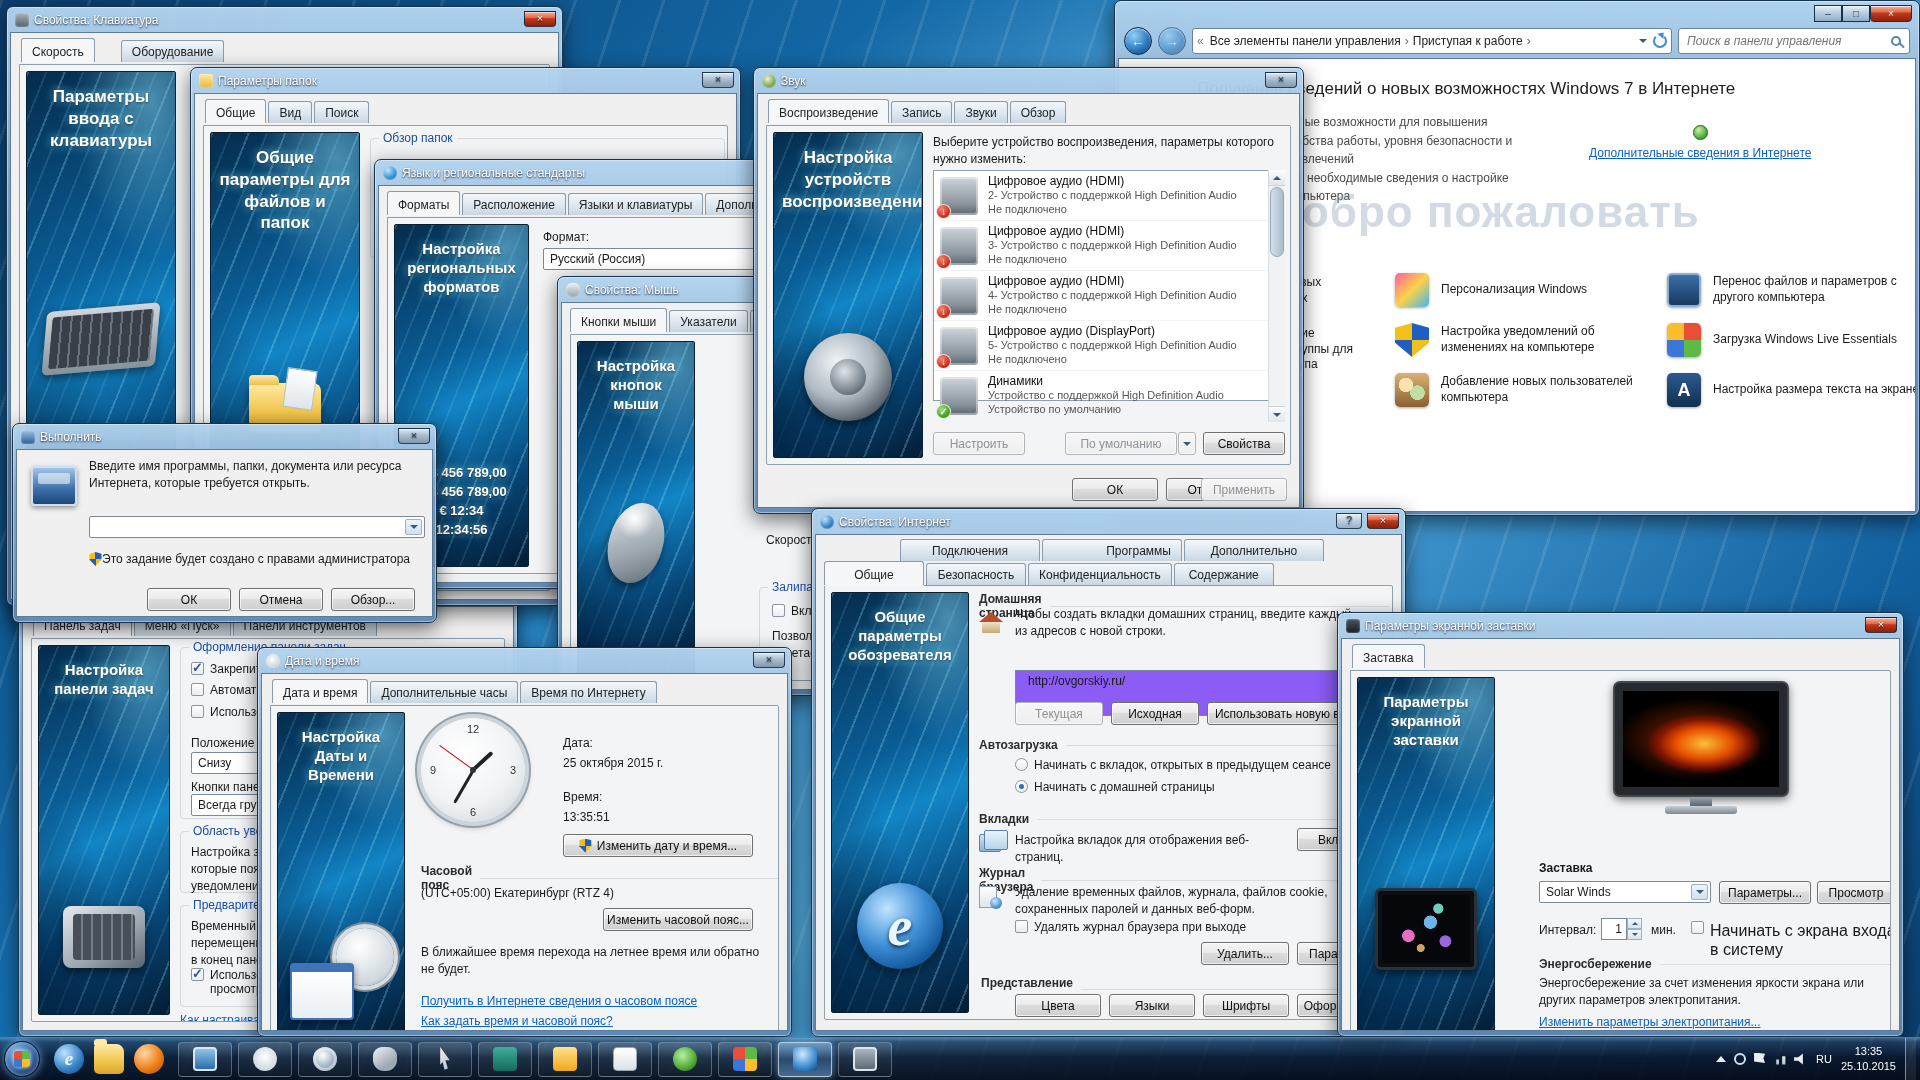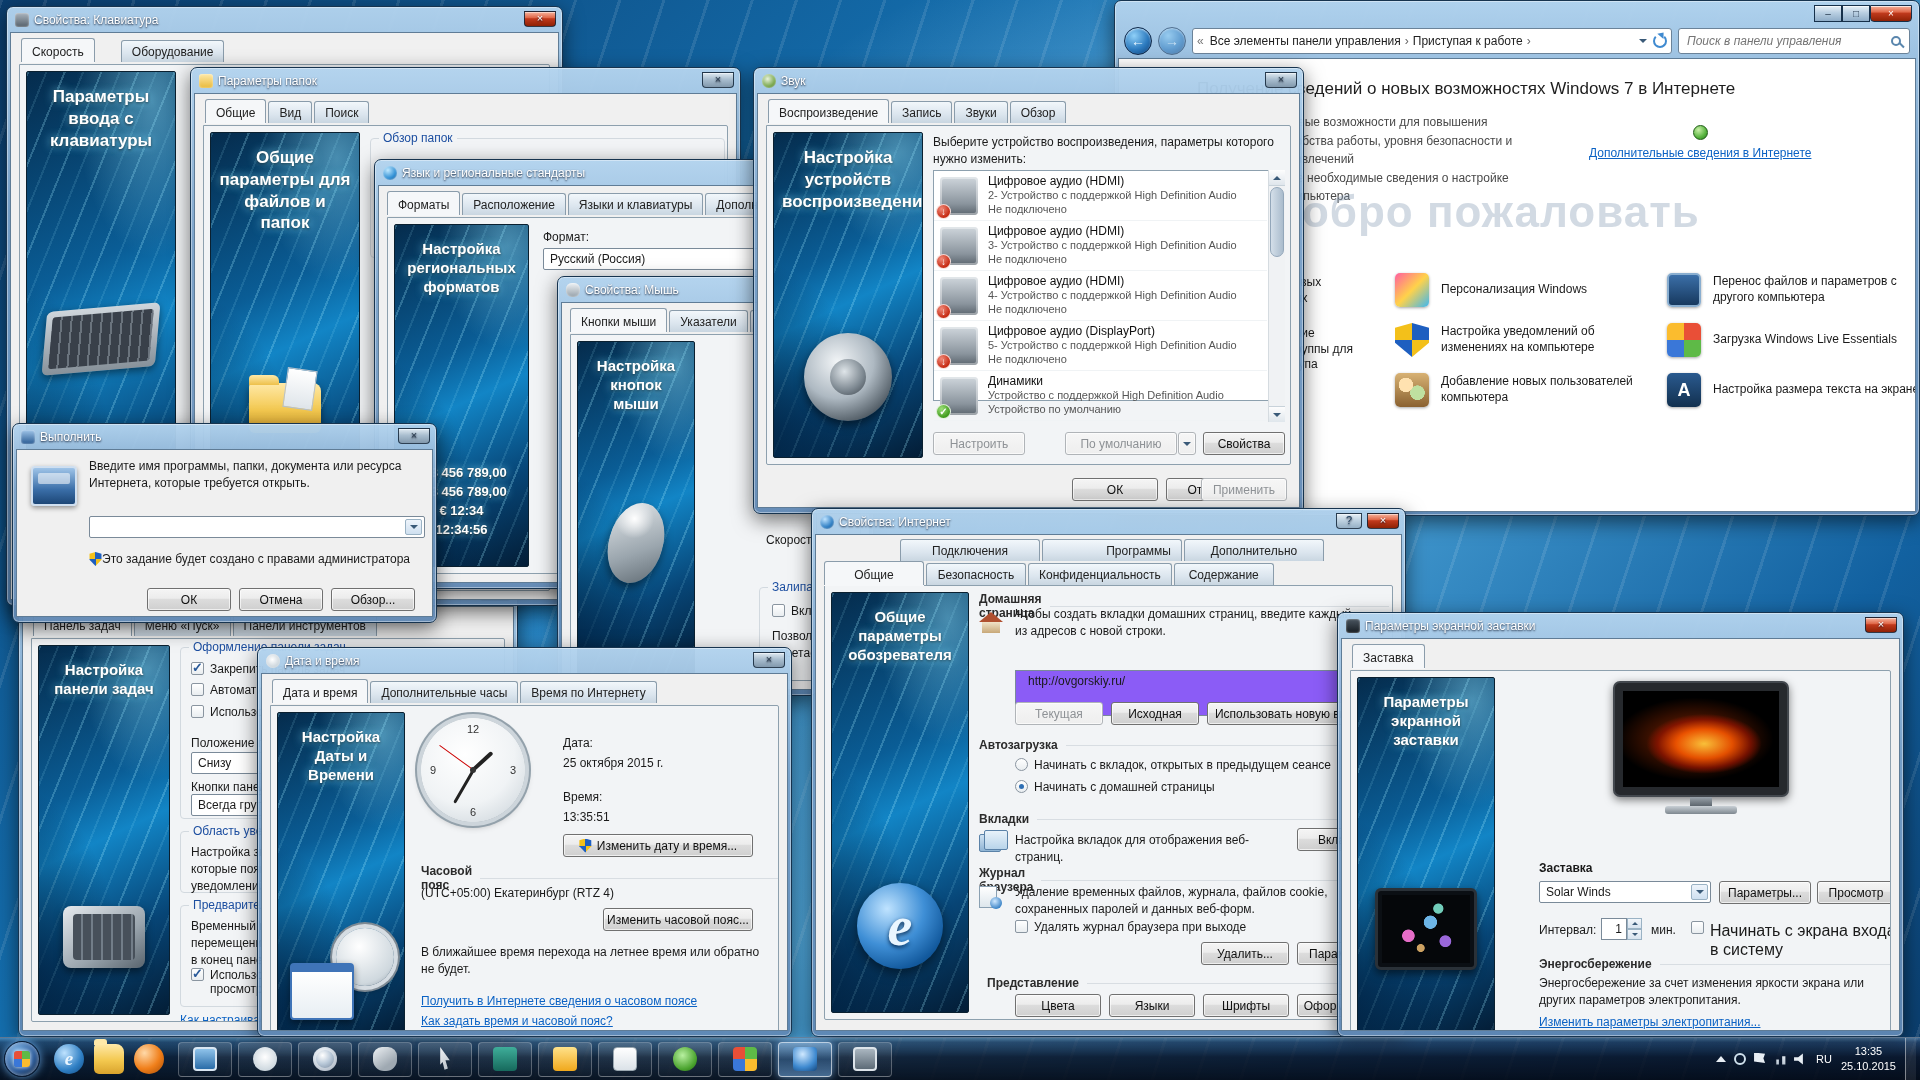"Представление" div.sec-head { align-items: none -> flex-end; left: 162px -> 156px }
